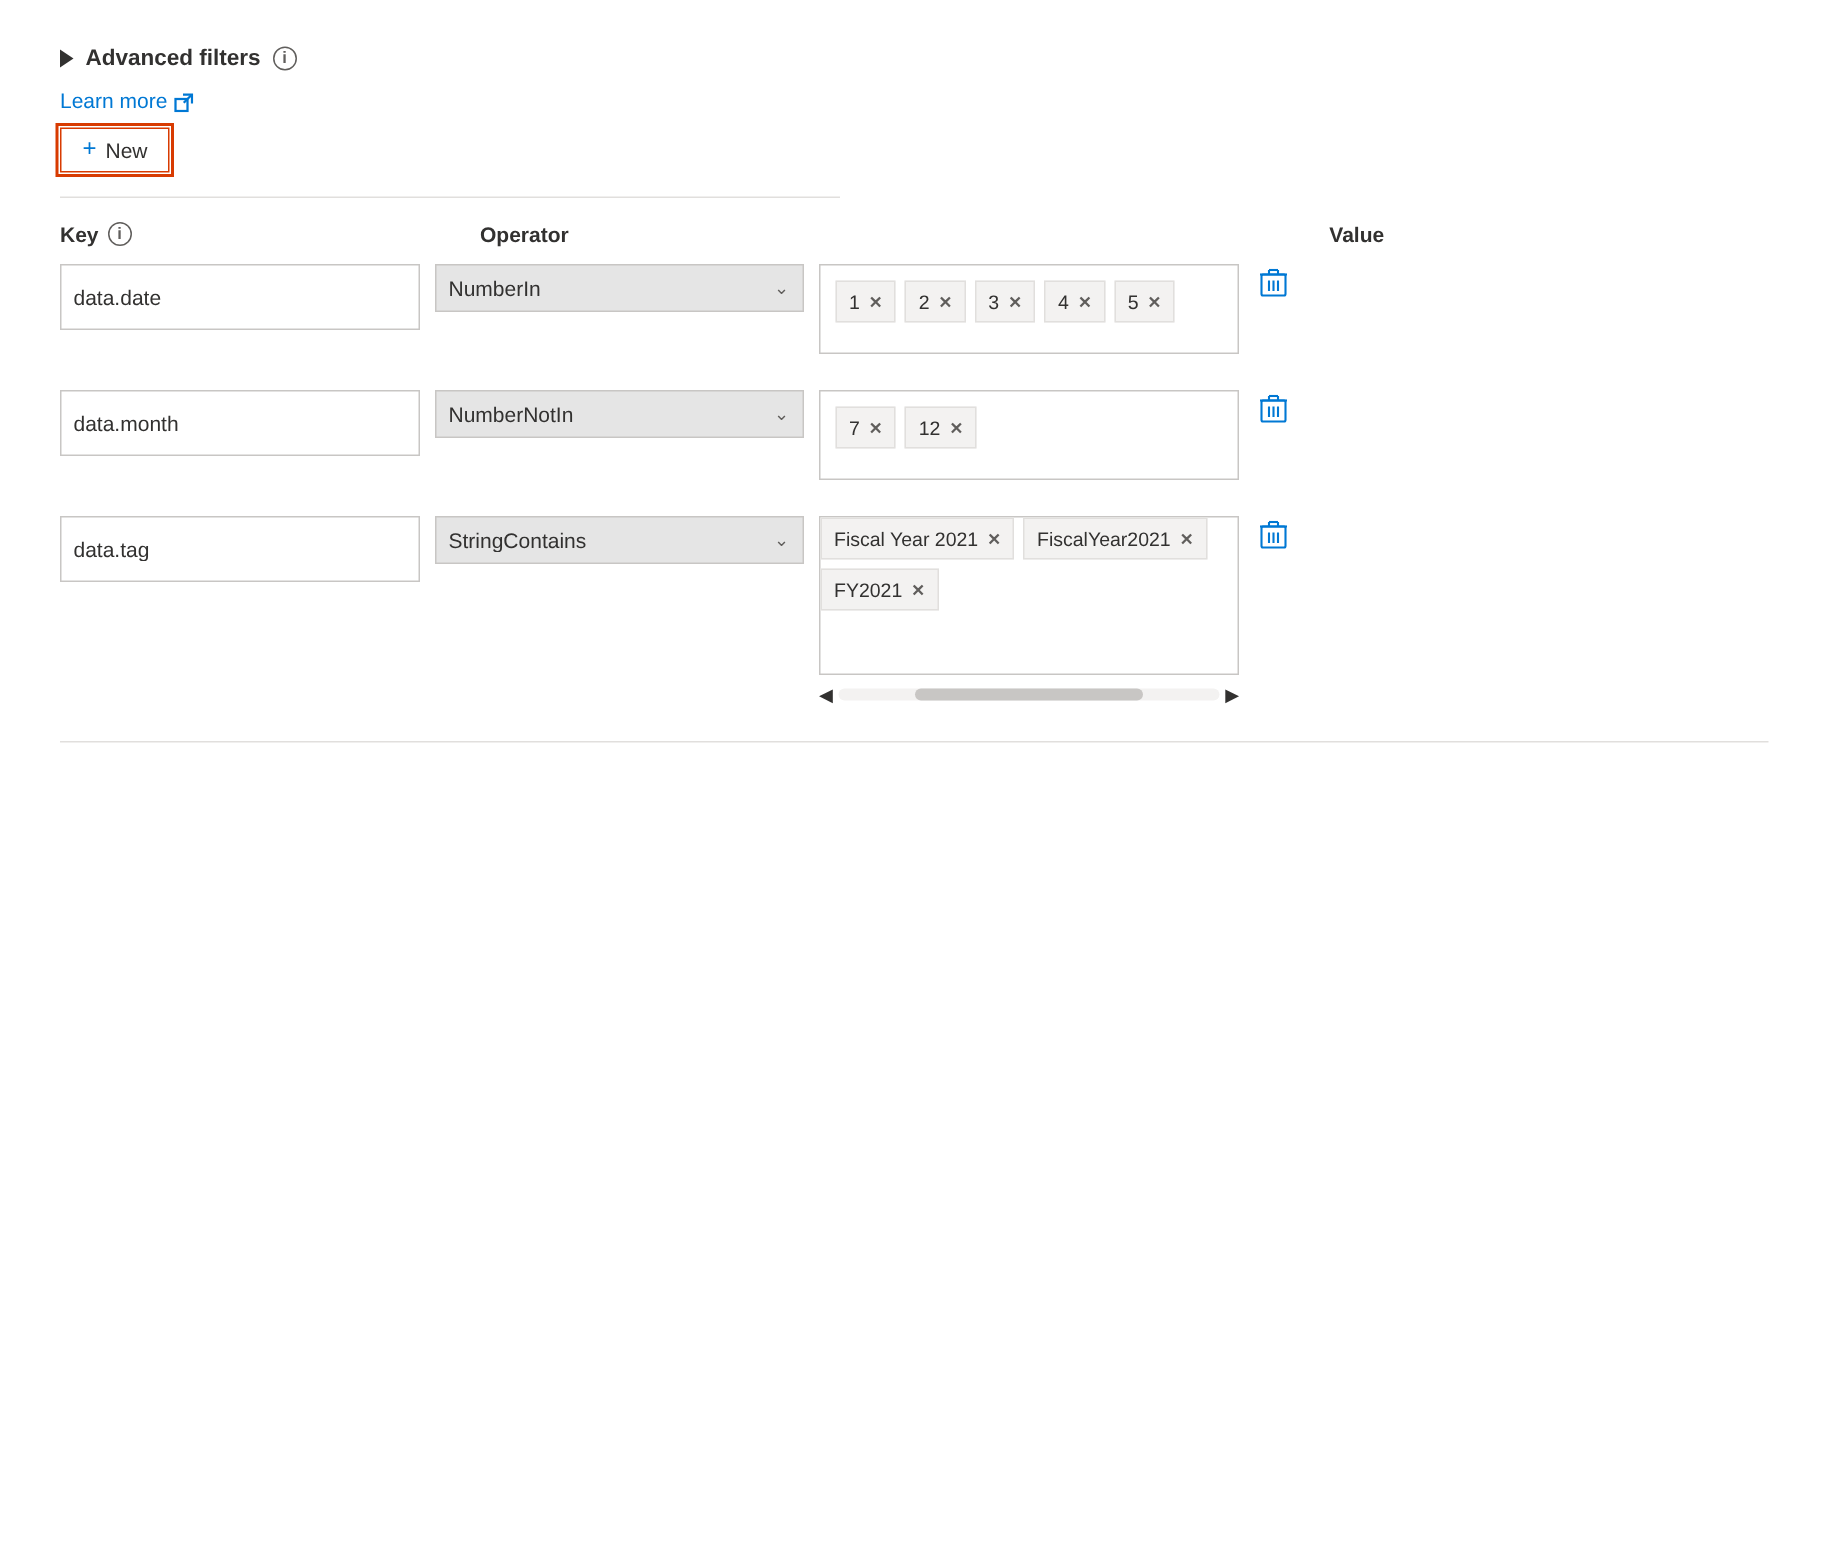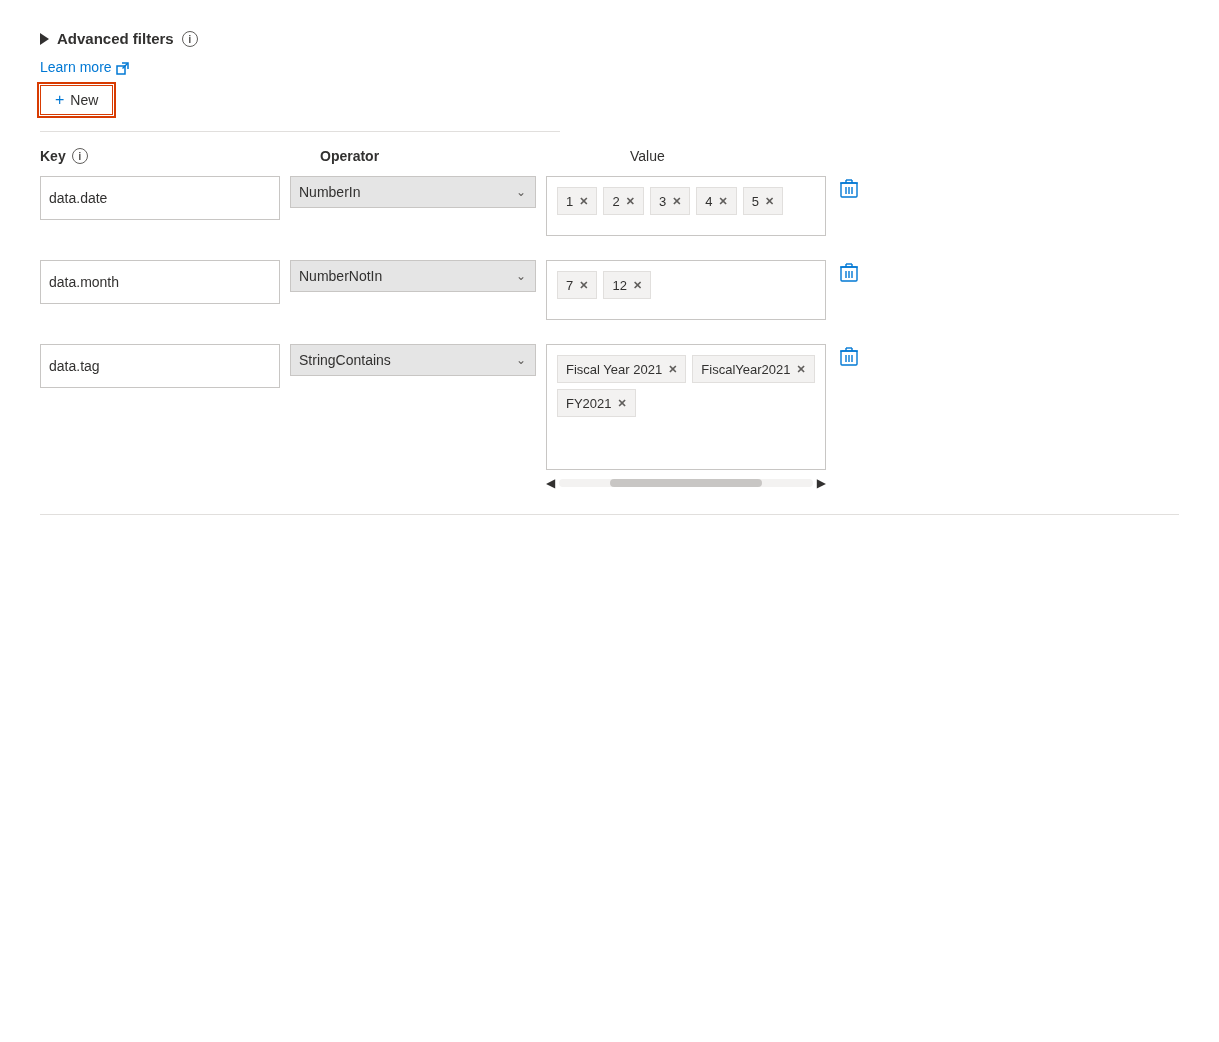"Value" .col-value { font-weight: 400 -> 700; text-align: none -> center }
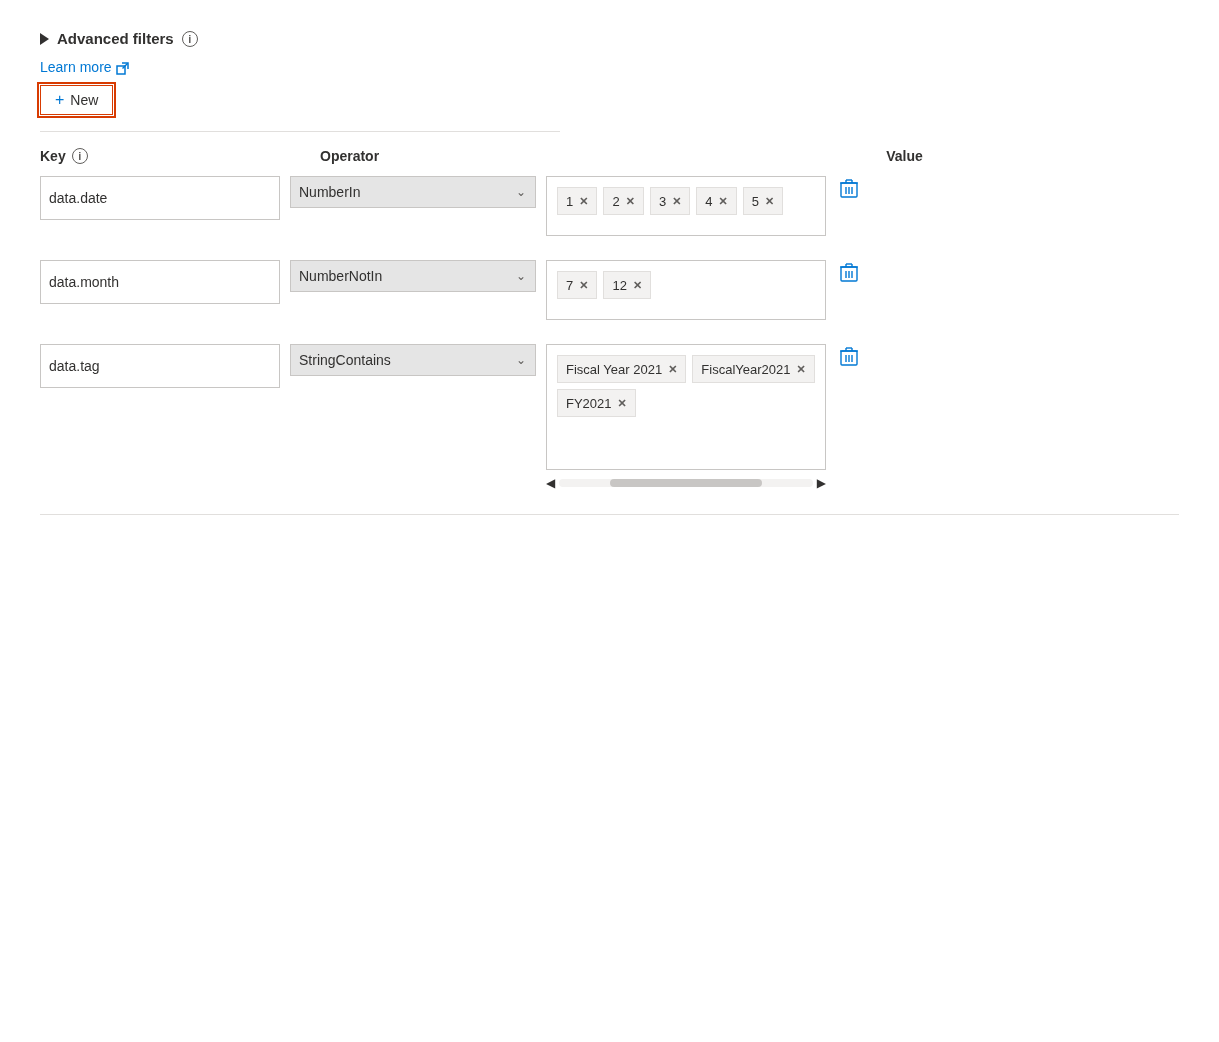"Fiscal Year 2021" .value-box-scroll { padding: 10px -> none }
